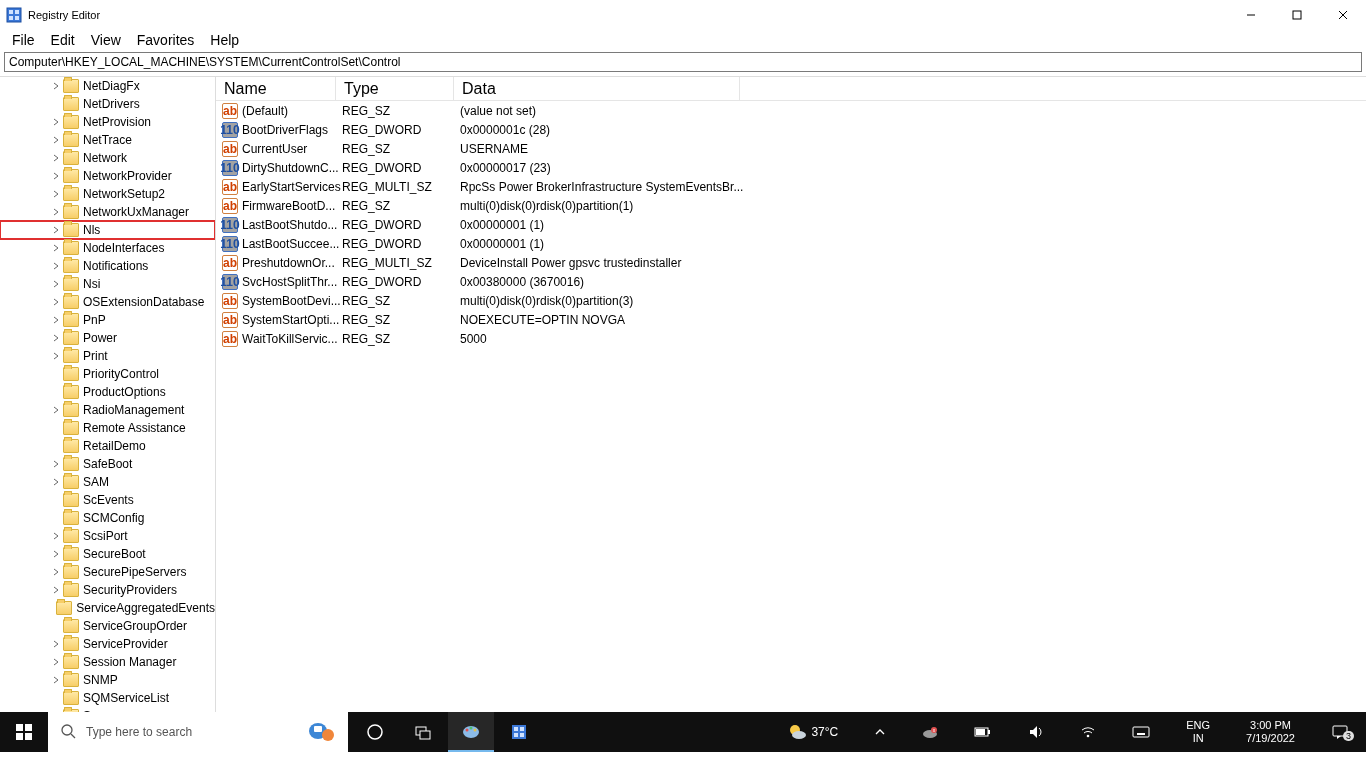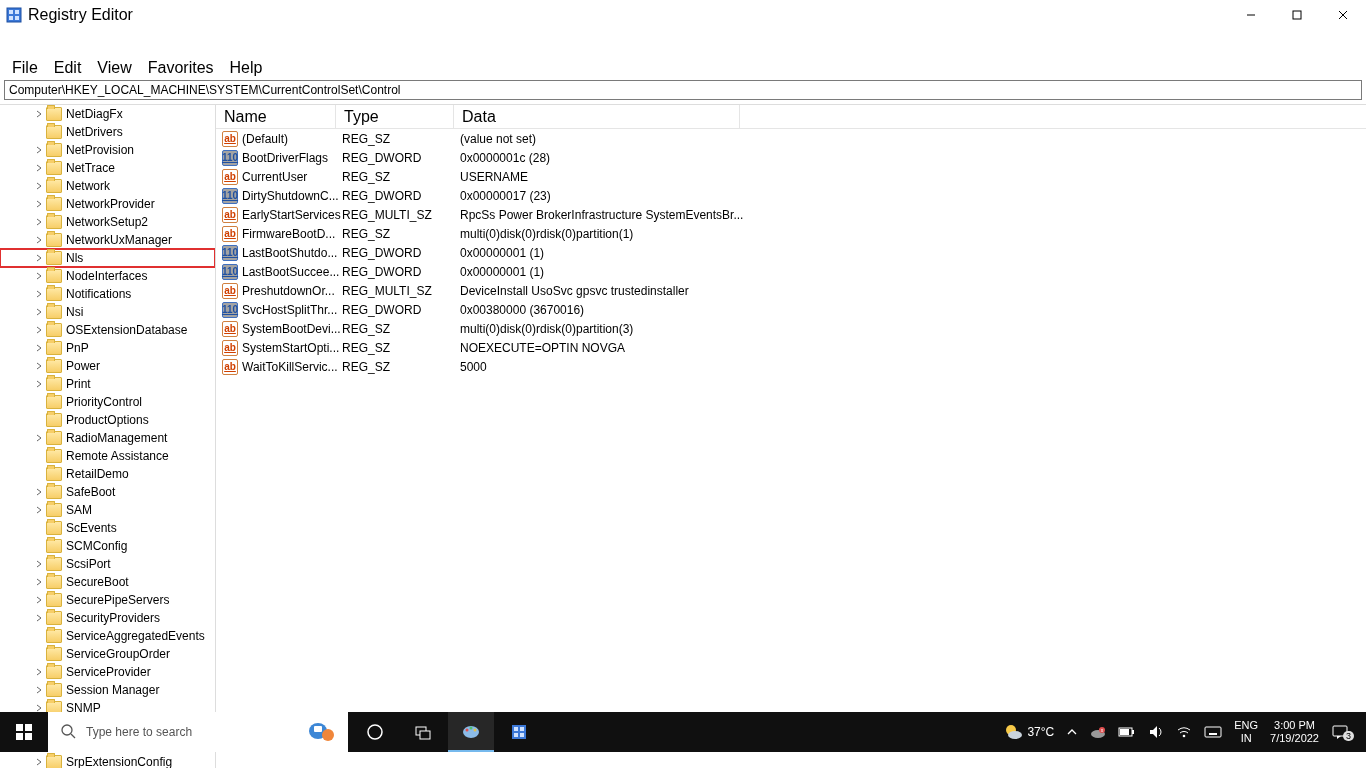"Registry Editor" .title-text { font-size: 16px -> 11px }
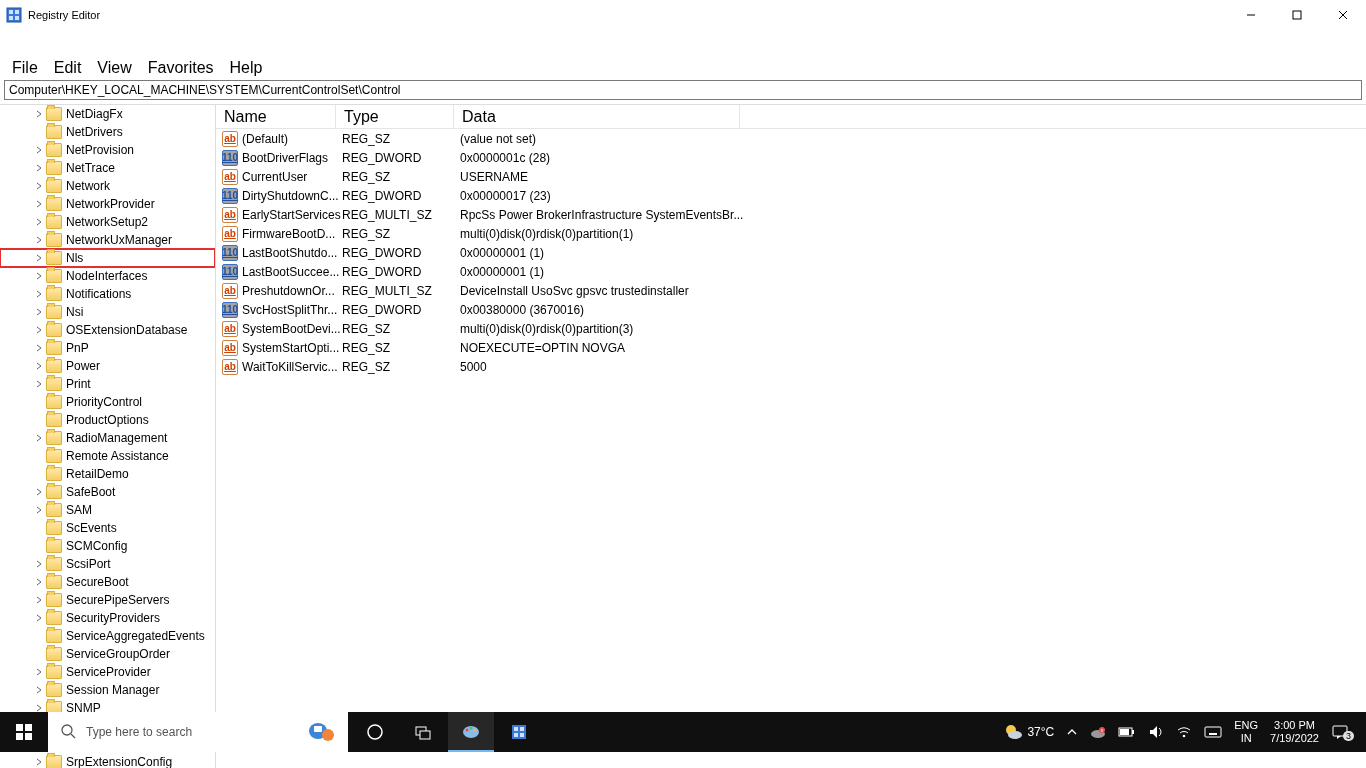"File" .menubar { font-size: 16px -> 14px; margin-top: 28px -> none }
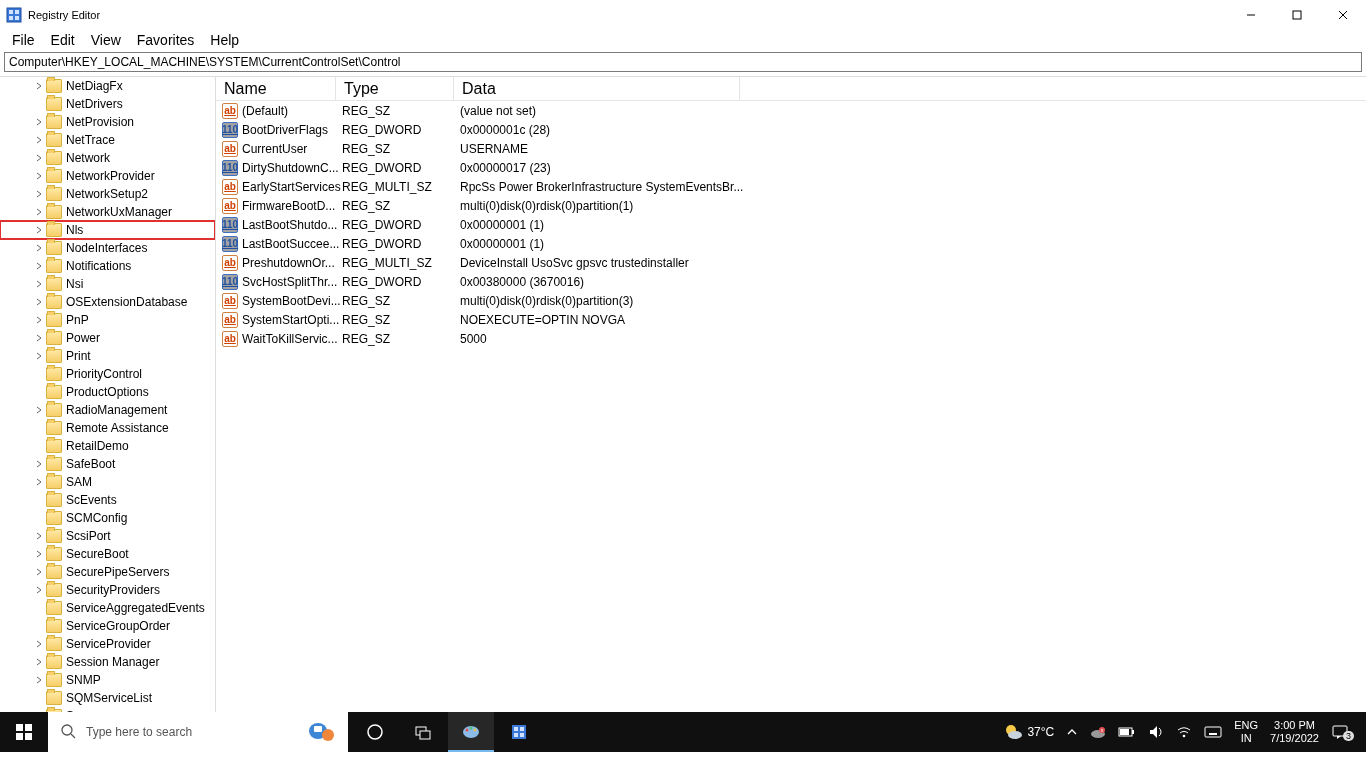"NetDiagFx" .tree-item { padding-left: 32px -> 49px }
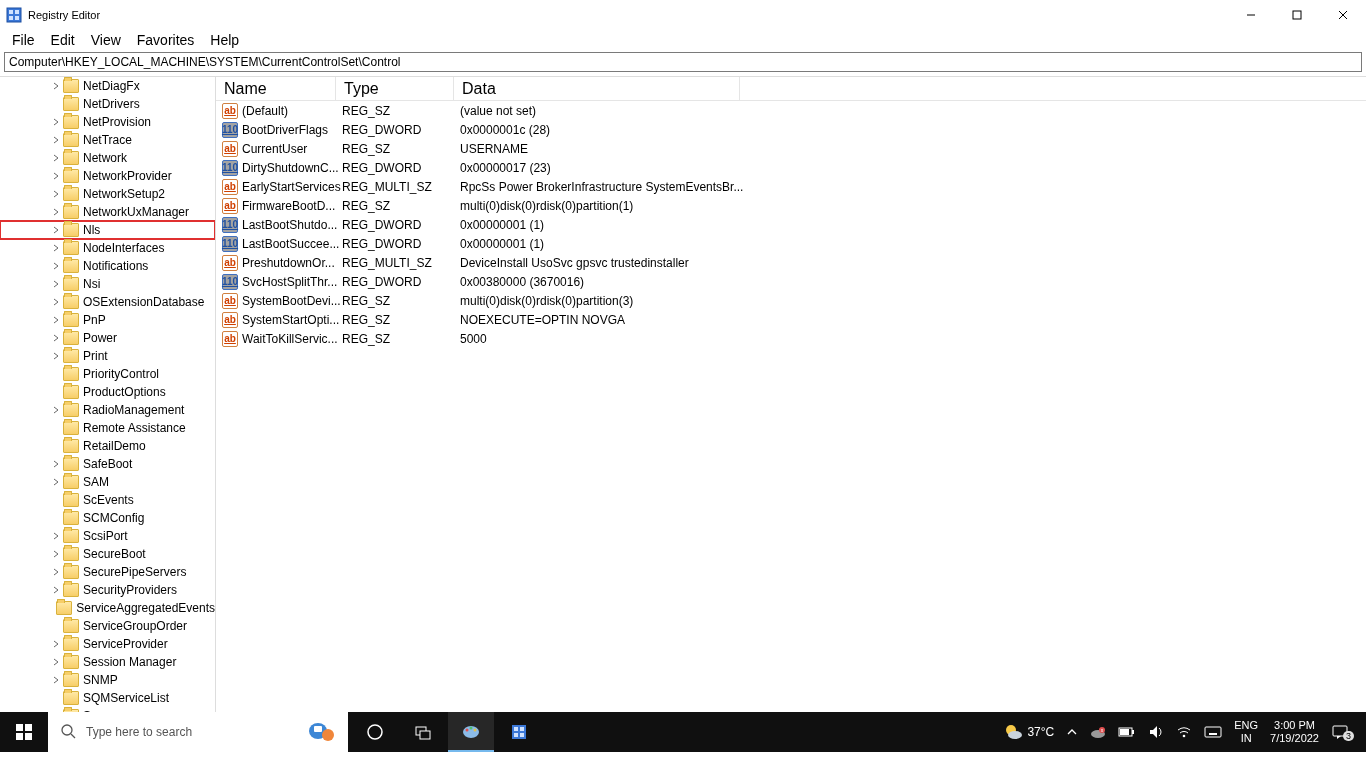"ab" .val-icon { font-size: 10px -> 12px; text-decoration: underline -> none }
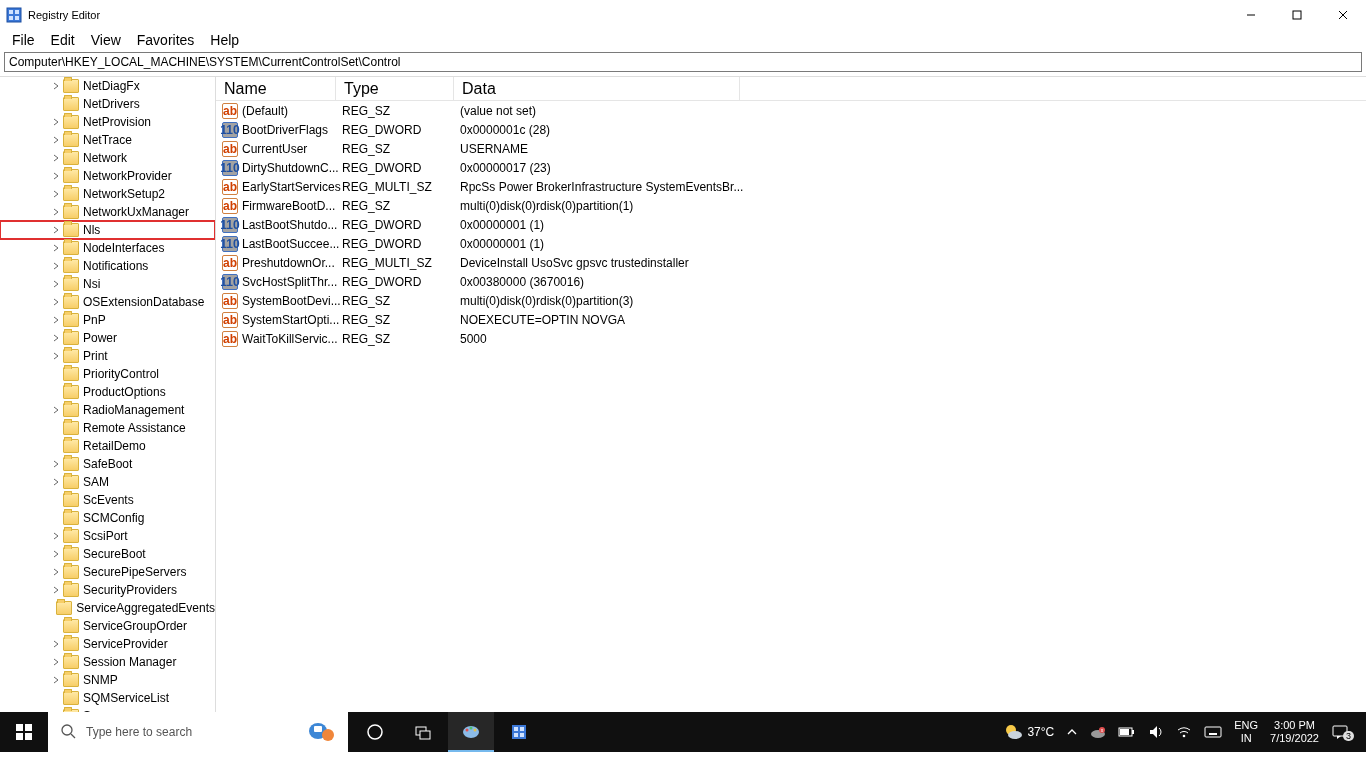"DeviceInstall UsoSvc gpsvc" span.row-data { text: UsoSvc -> Power }
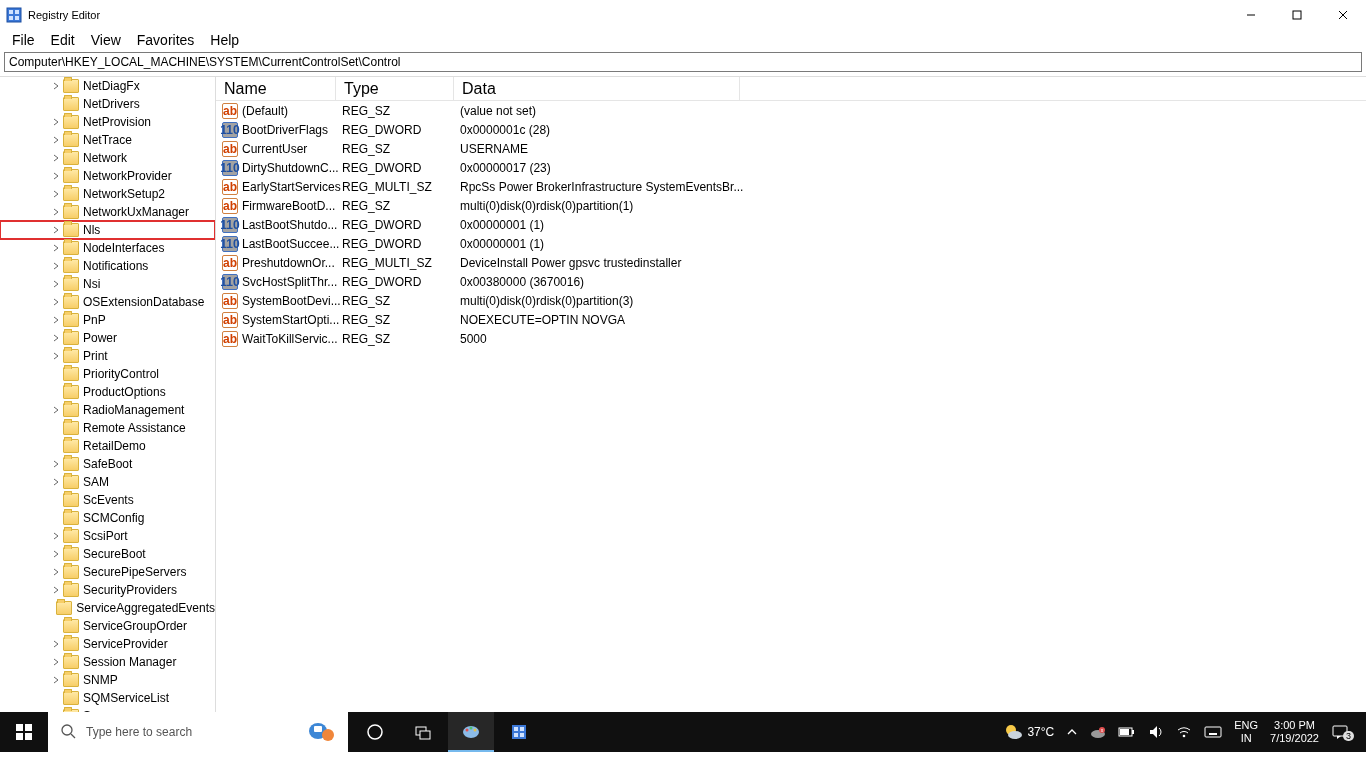"37°C" .tray { gap: none -> 24px }
